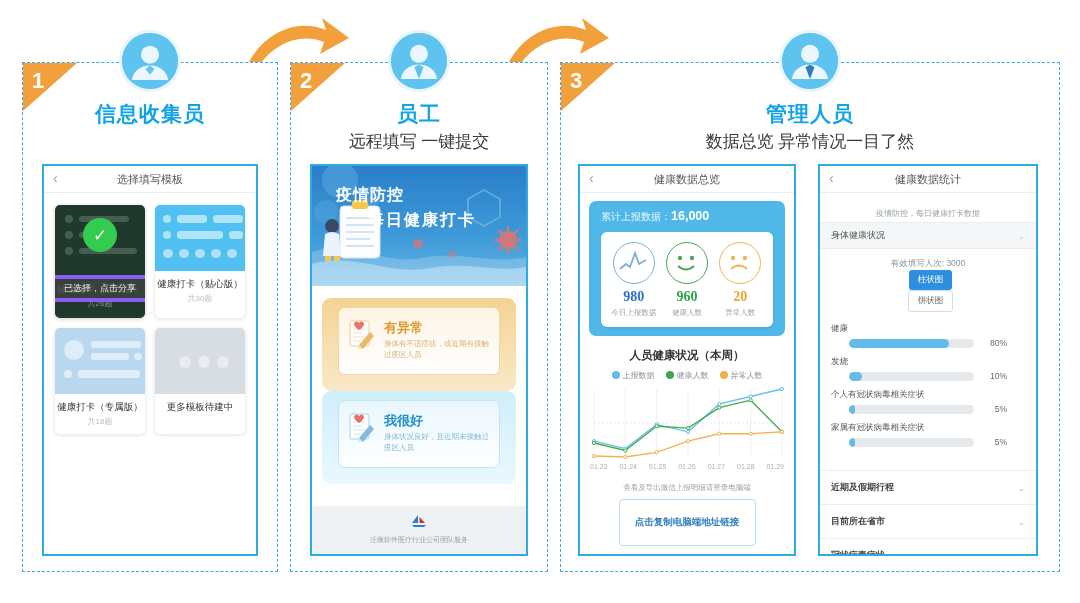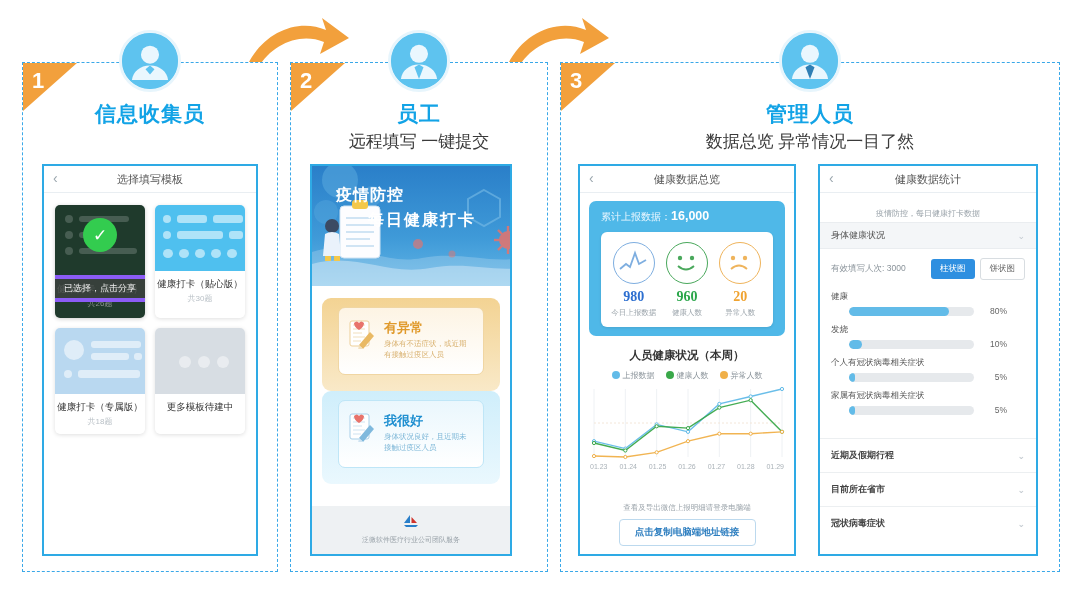"疫情防控" div.phone { width: 202px -> 218px }
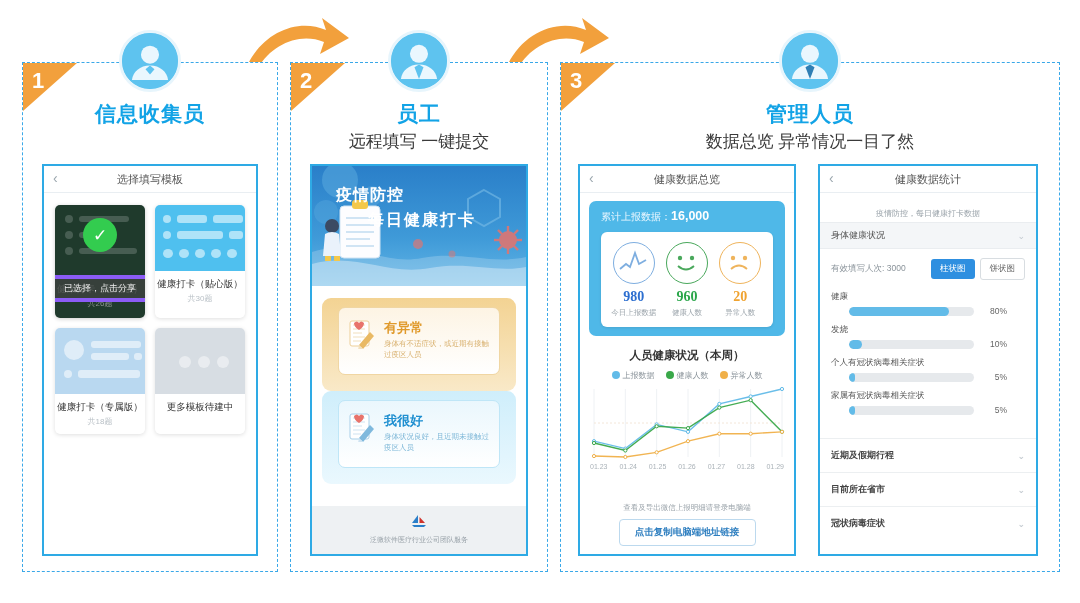"有效填写人次: 3000" .cnt-row { flex-direction: none -> column }
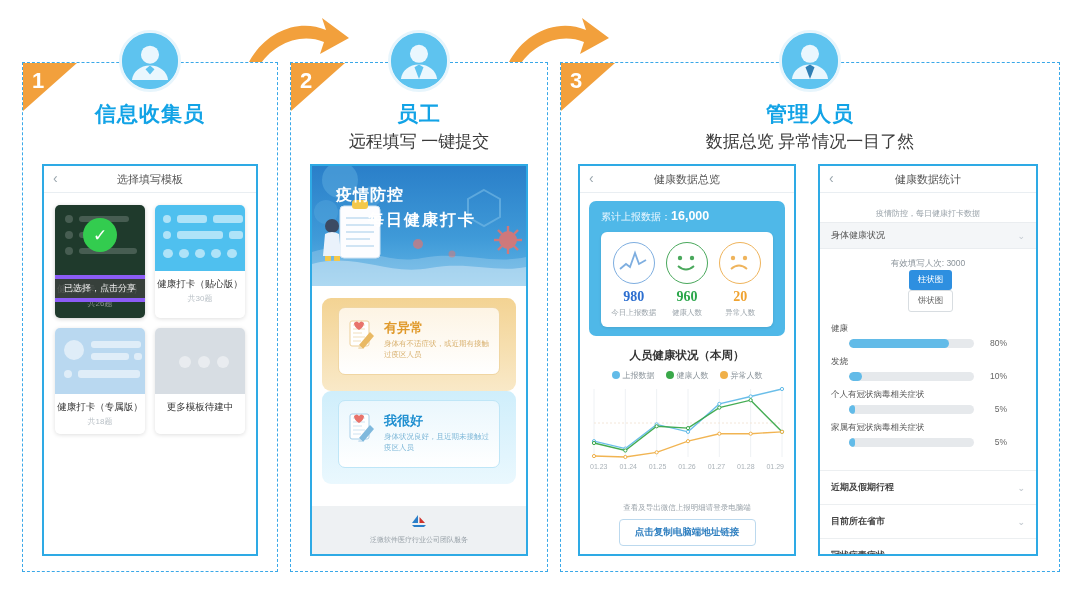"点击复制电脑端地址链接" .copy-btn { padding: 6px 0 -> 16px 0 }
